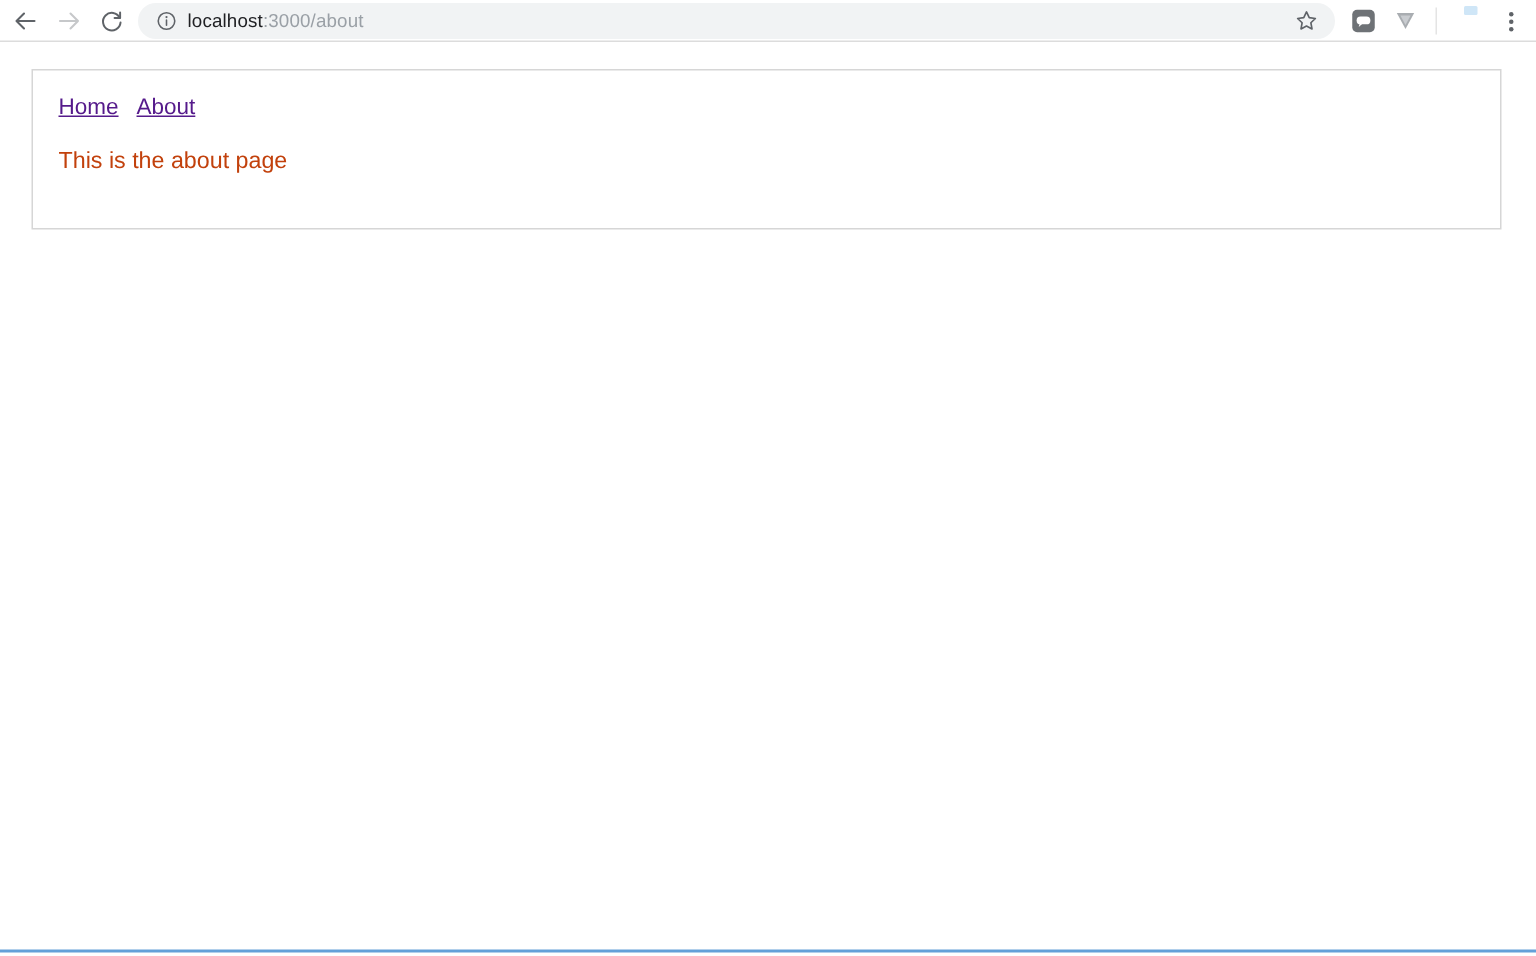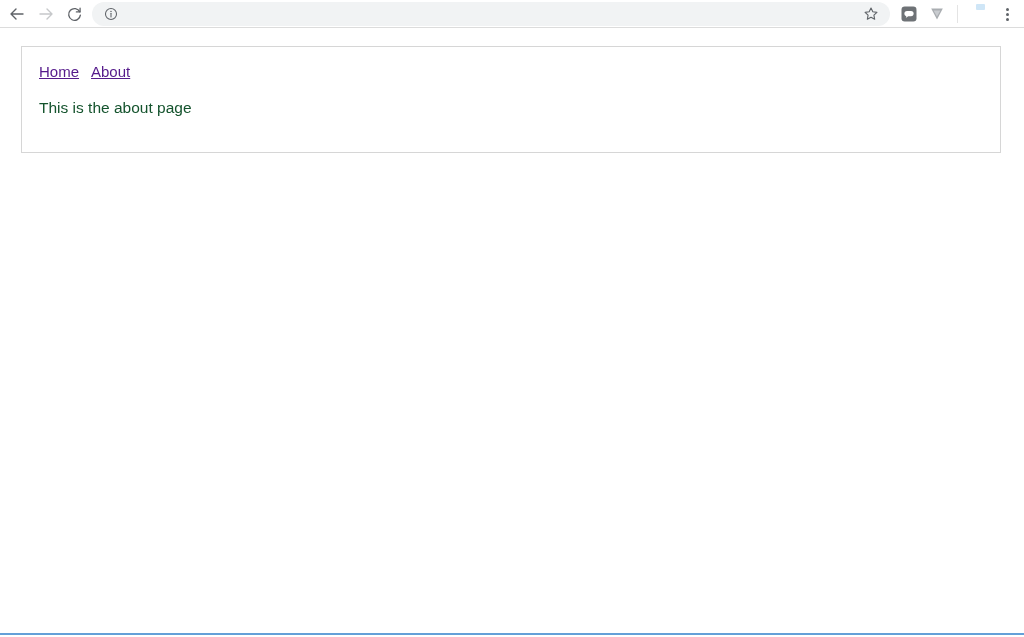"localhost:3000/about" div { html: none -> <div> <span>localhost</span><span>:3000/about</span> </div> }
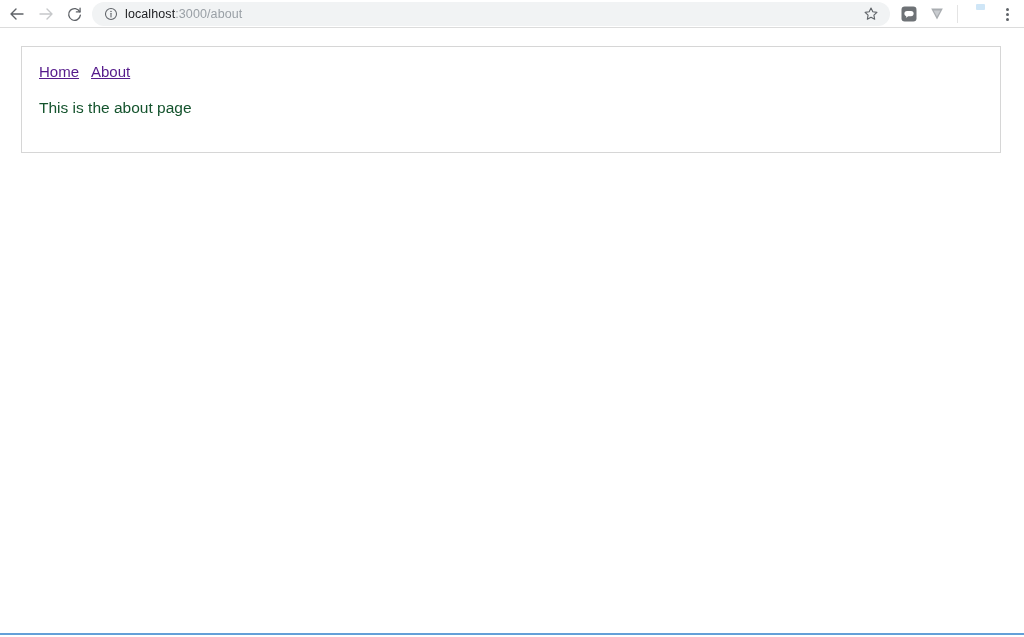"This is the about page" #page-text { color: #14532d -> #c2410c }
